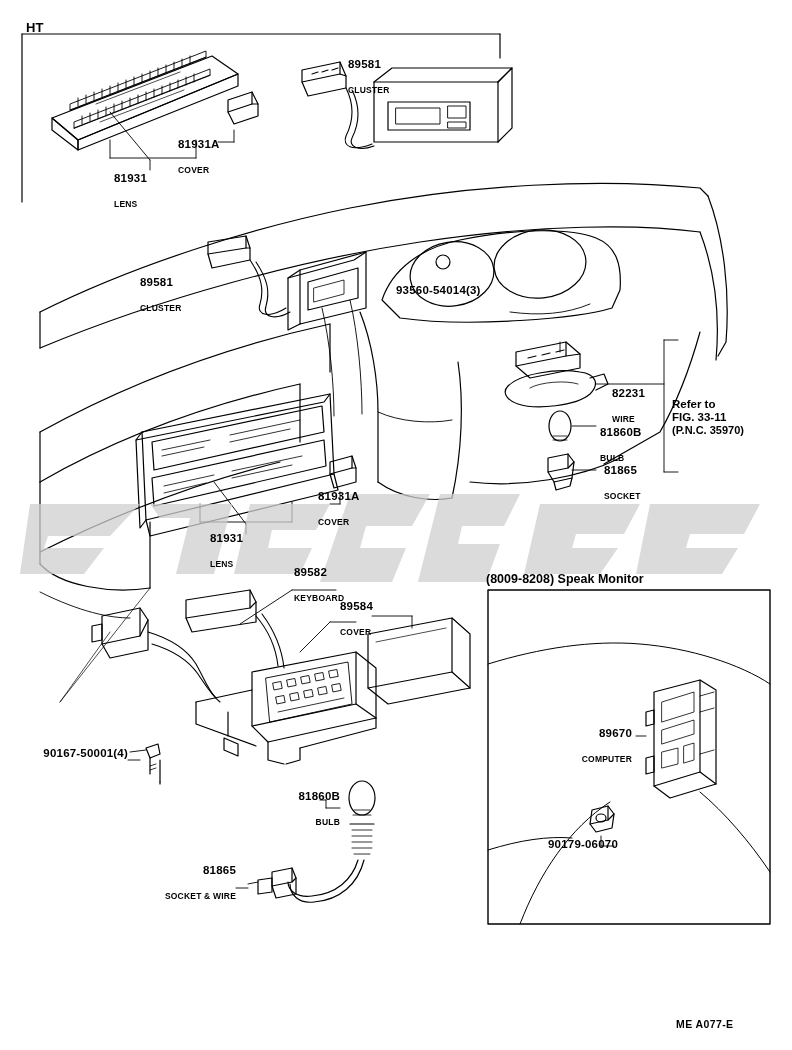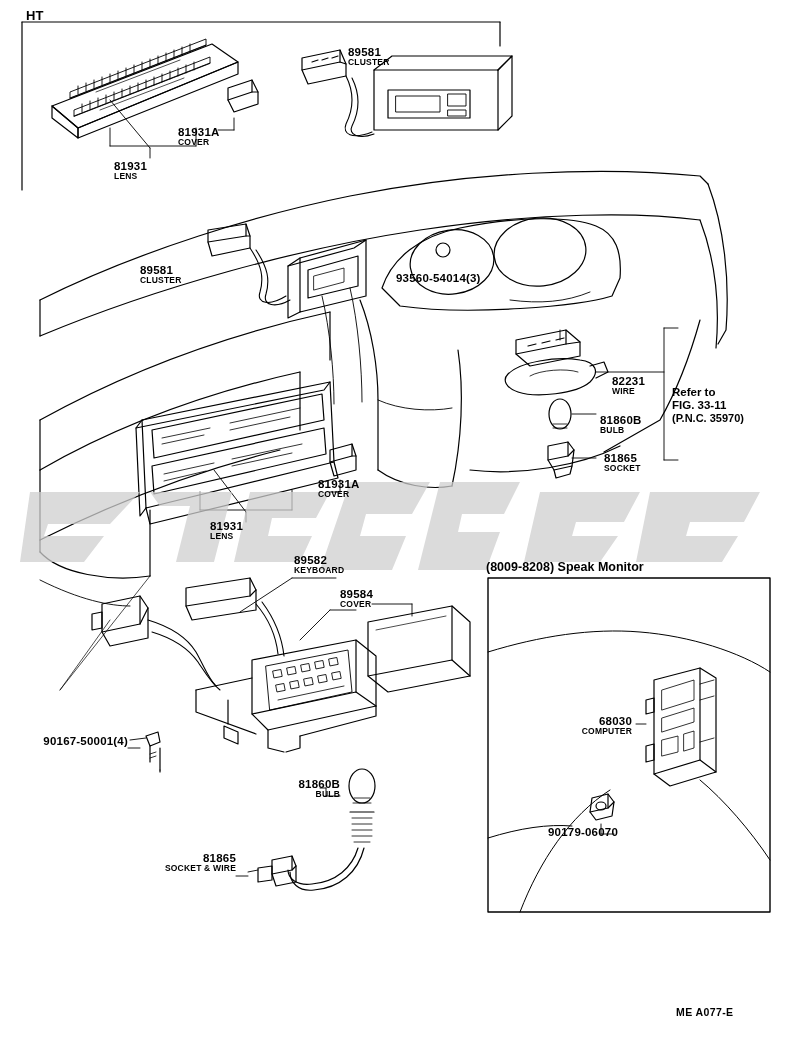"HT" .stage { top: 0 -> 12px }
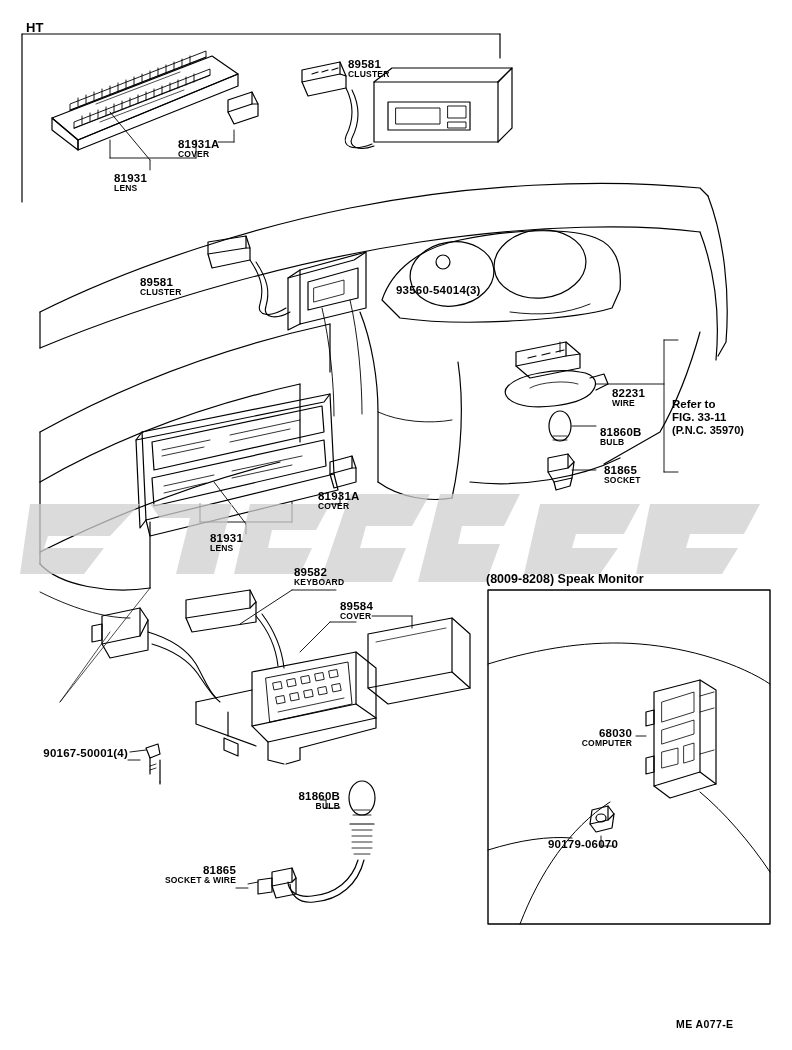"CLUSTER" .lbl .sub { margin-top: none -> 16px }
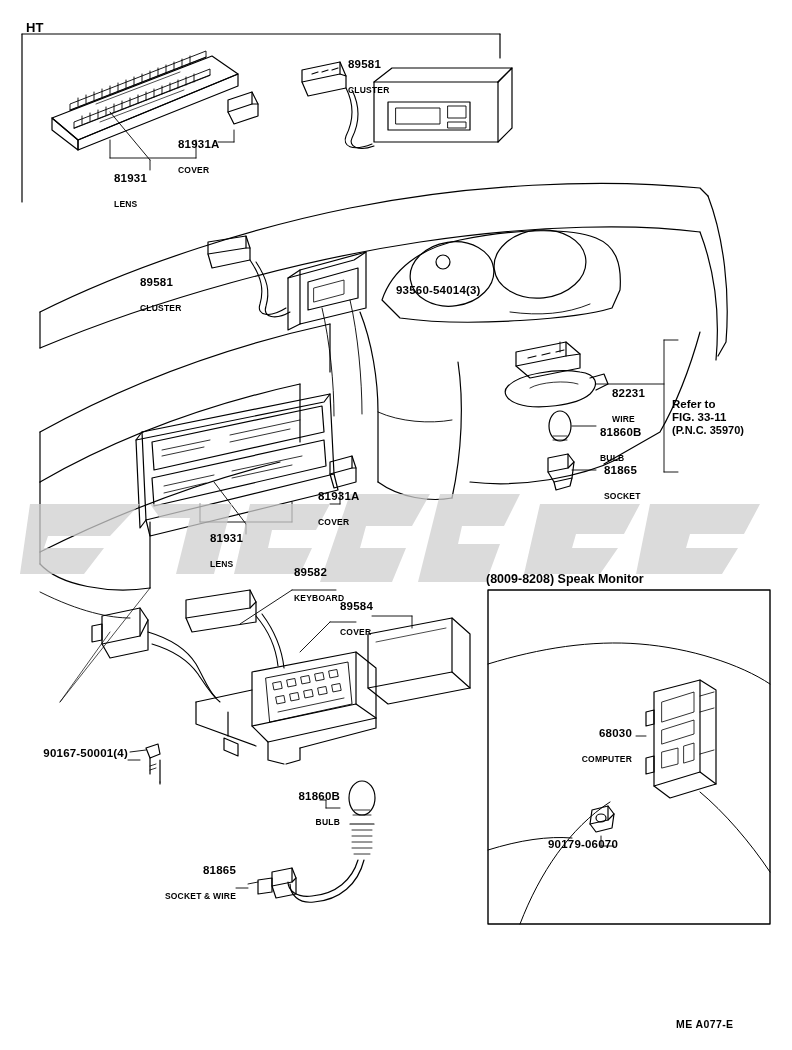"68030" span { text: 68030 -> 89670 }
